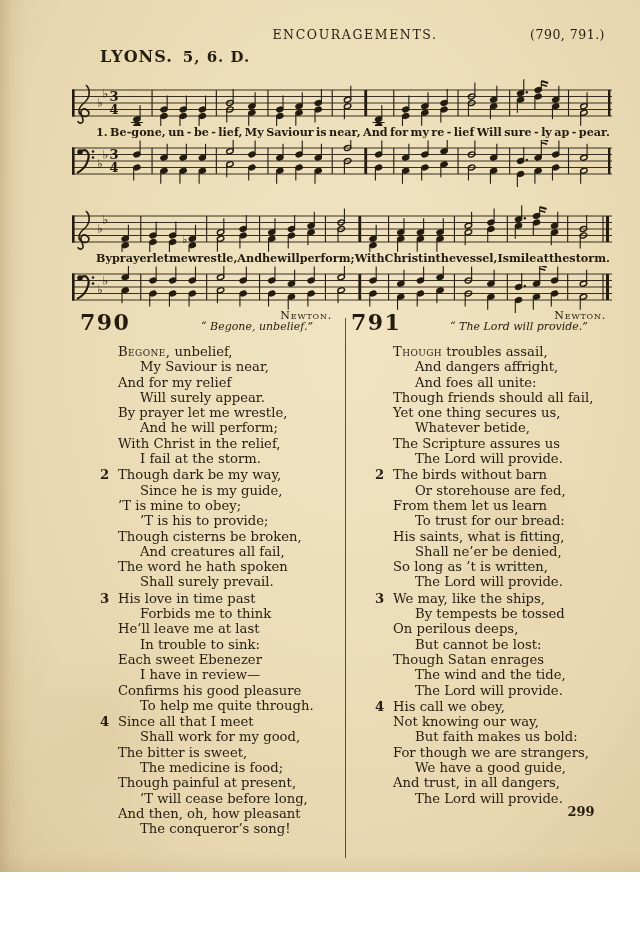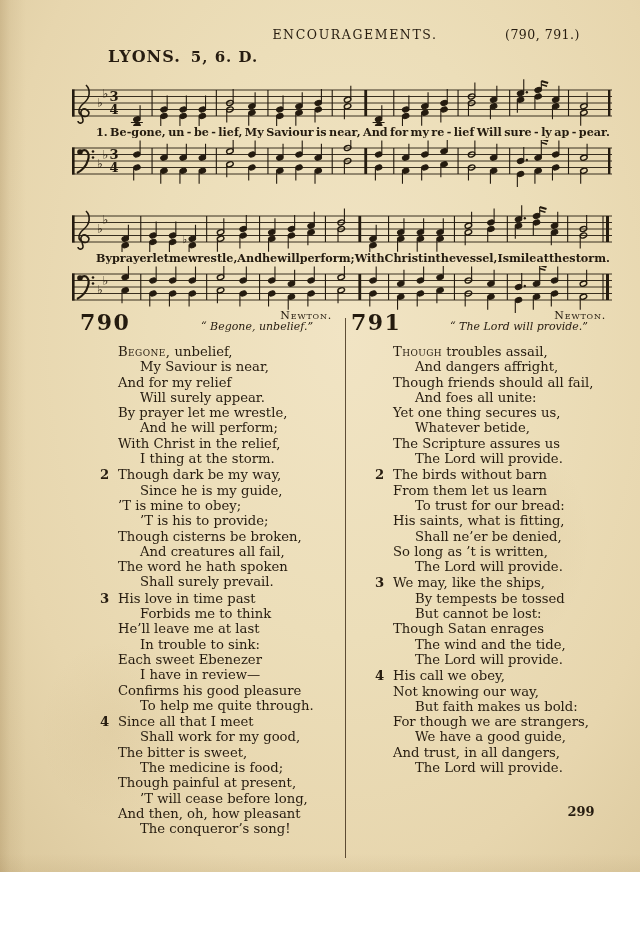"(790, 791.)" .hymn-range { text-align: left -> right }
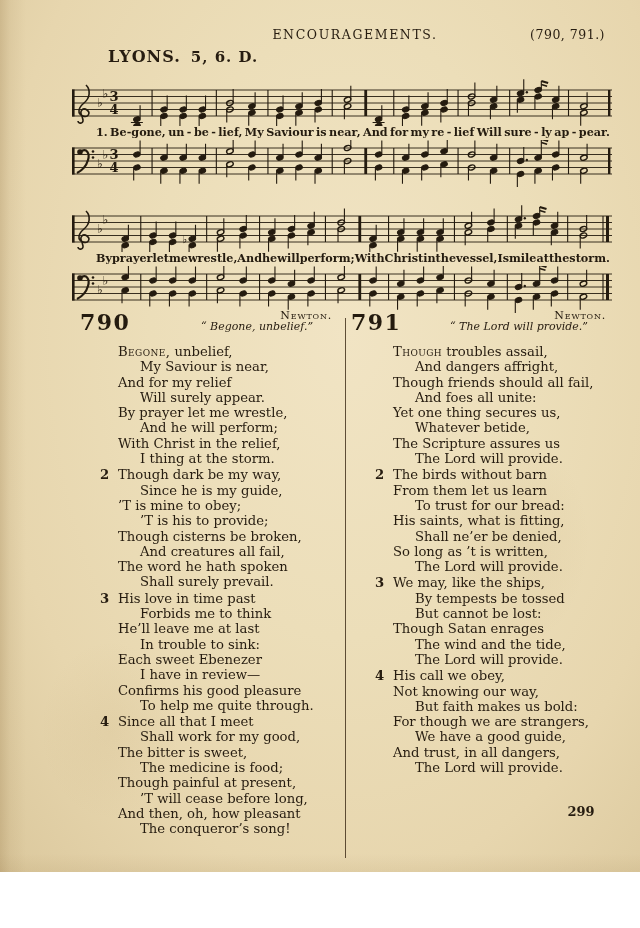"LYONS. 5, 6. D." .tune-line { left: 108px -> 100px }
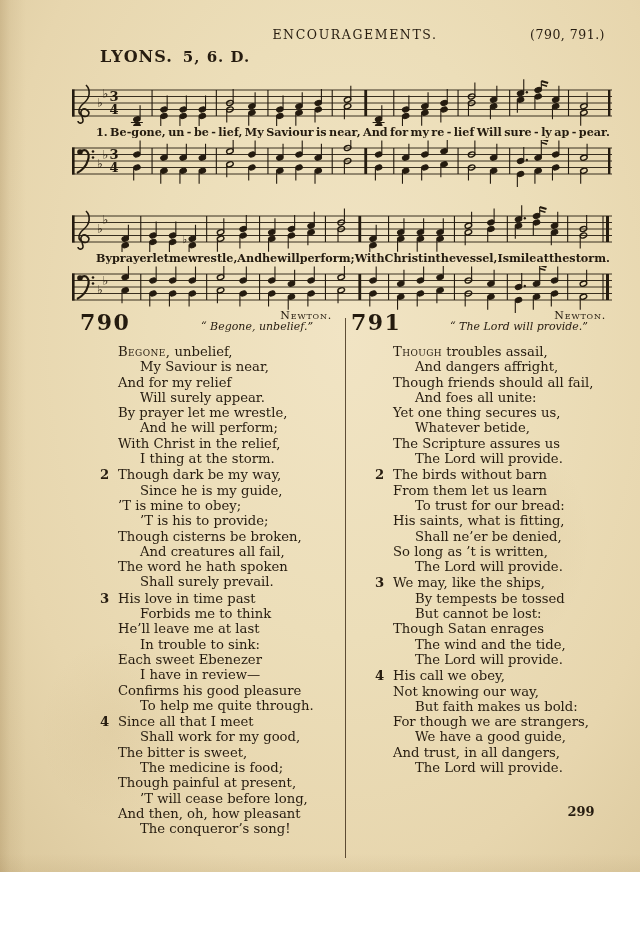"Though friends should all fail," div.vline { order: before "And foes all unite:" -> after "And foes all unite:" }
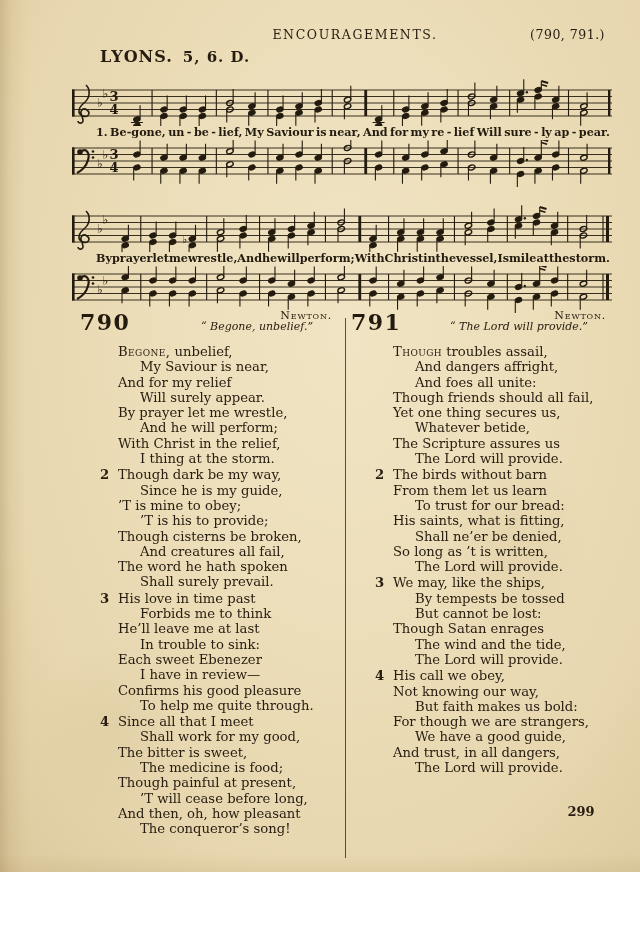"I thing at the storm." div.vline { text: thing -> fail }
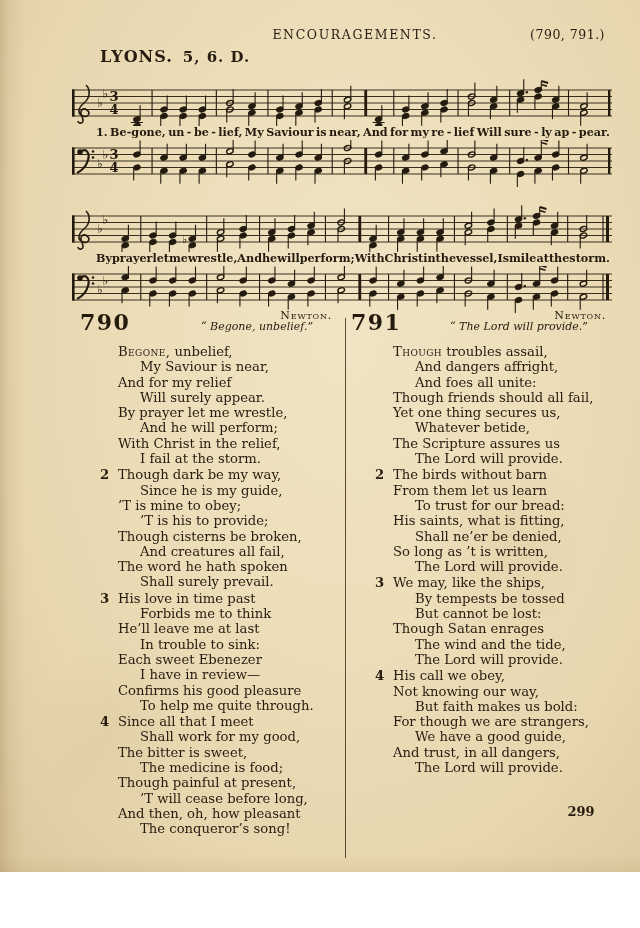"Or storehouse are fed," div.vline { html: none -> <div>Or storehouse are fed,</div> }
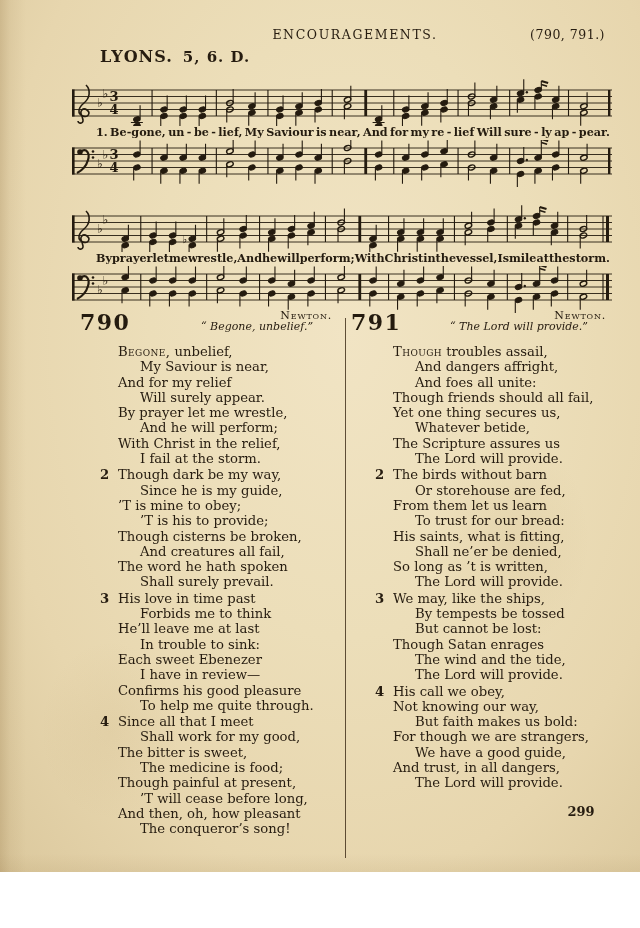"On perilous deeps," div.vline { html: none -> <div>On perilous deeps,</div> }
